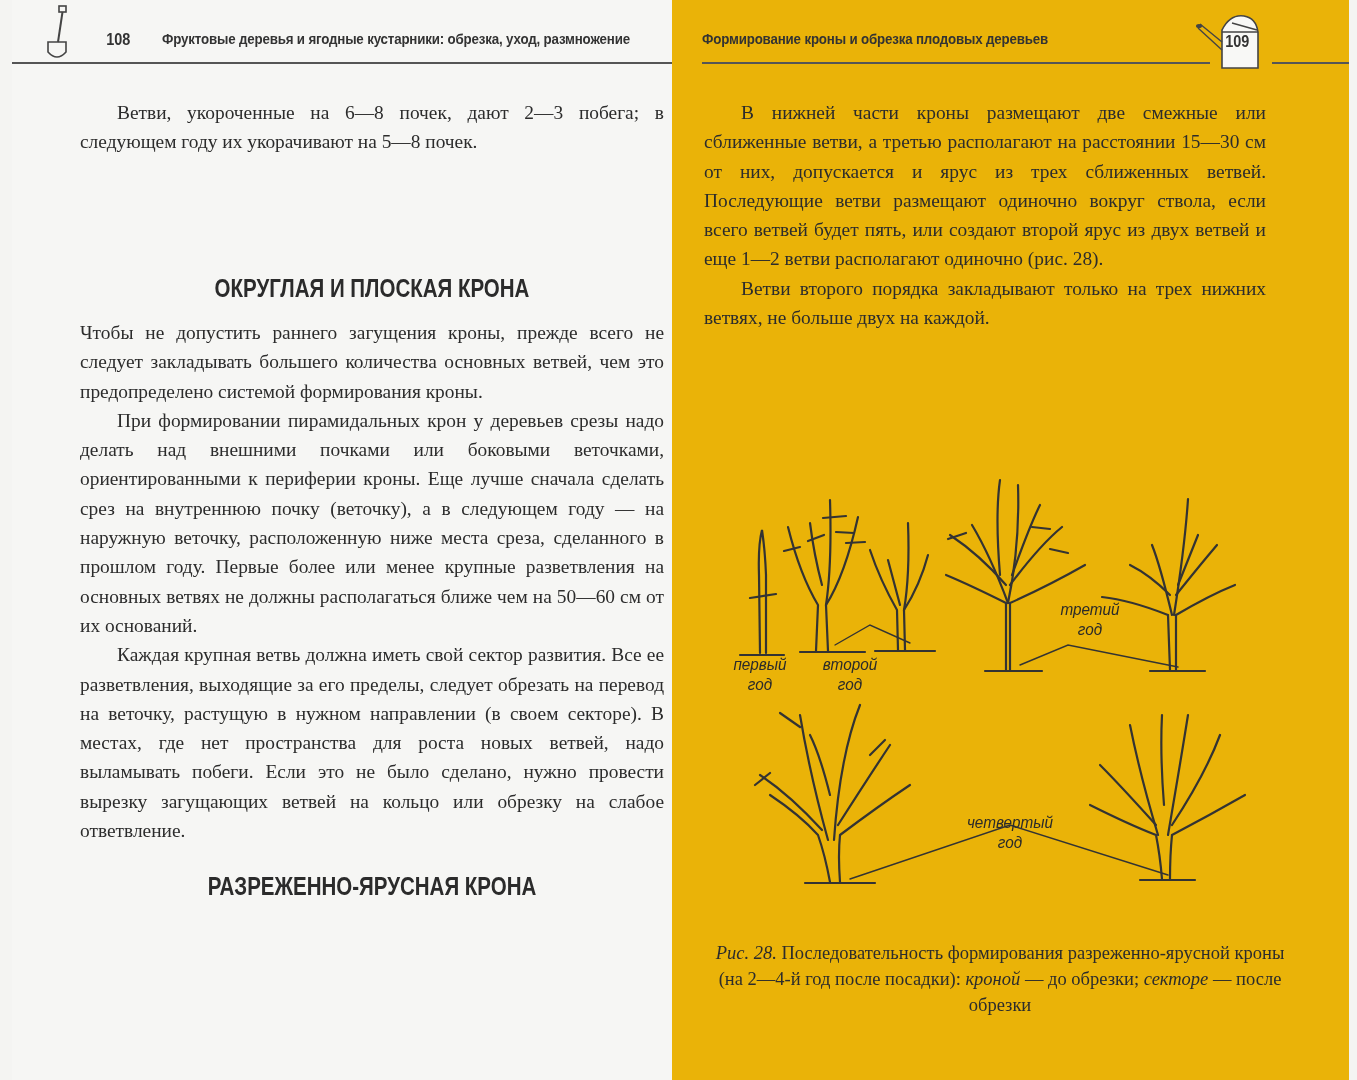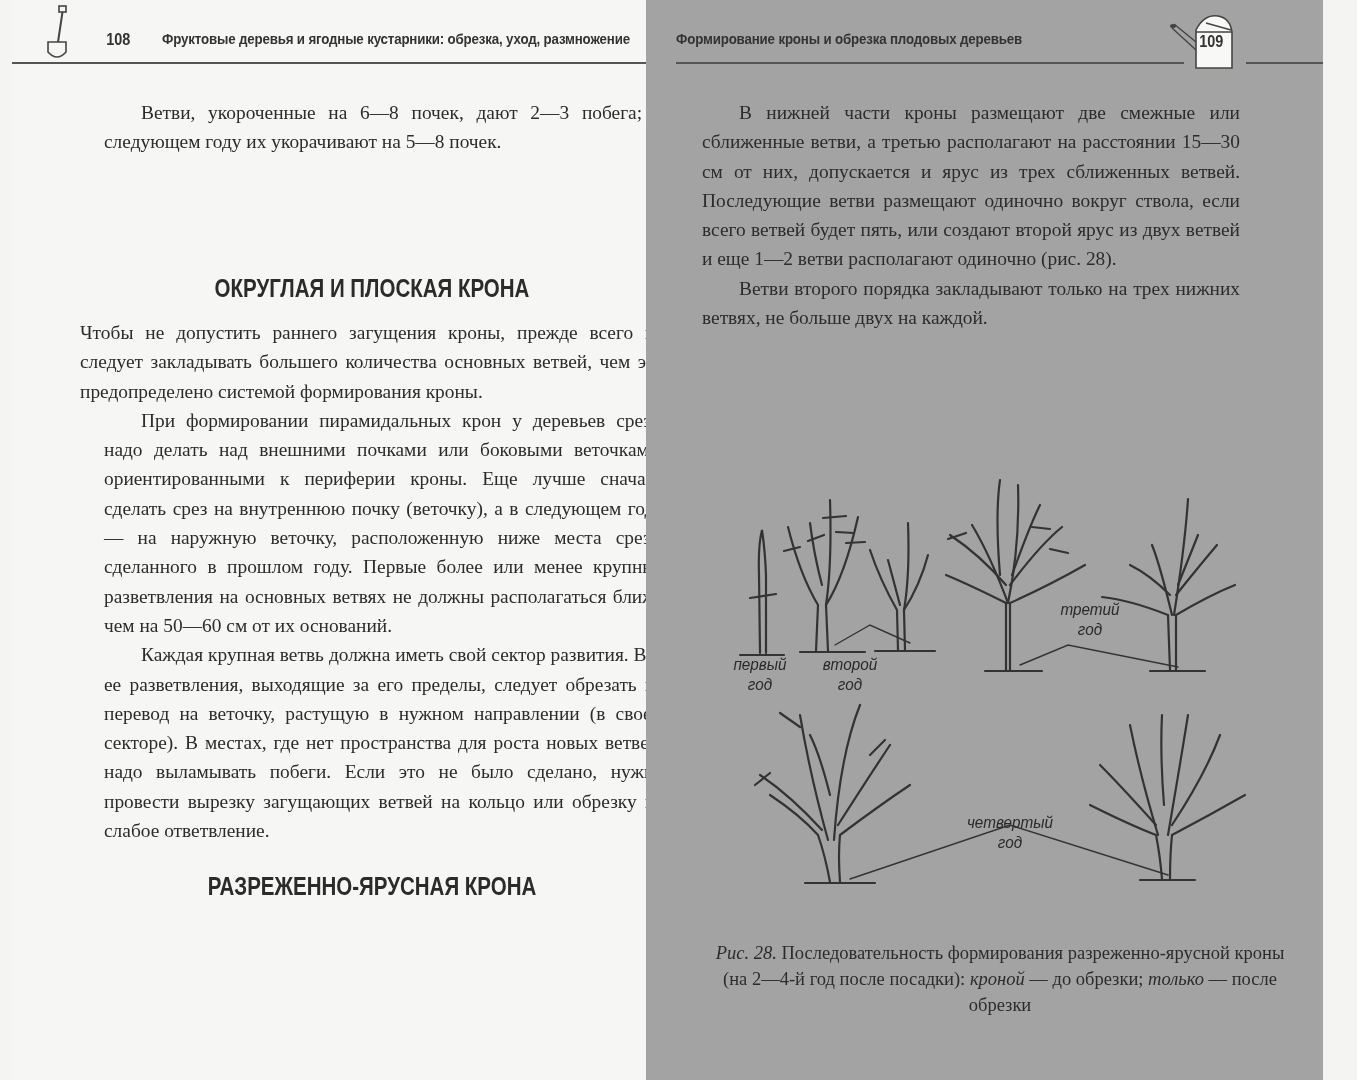"Формирование кроны и обрезка плодовых" .page-right { background: #a3a3a3 -> #eab308; left: 646px -> 672px }
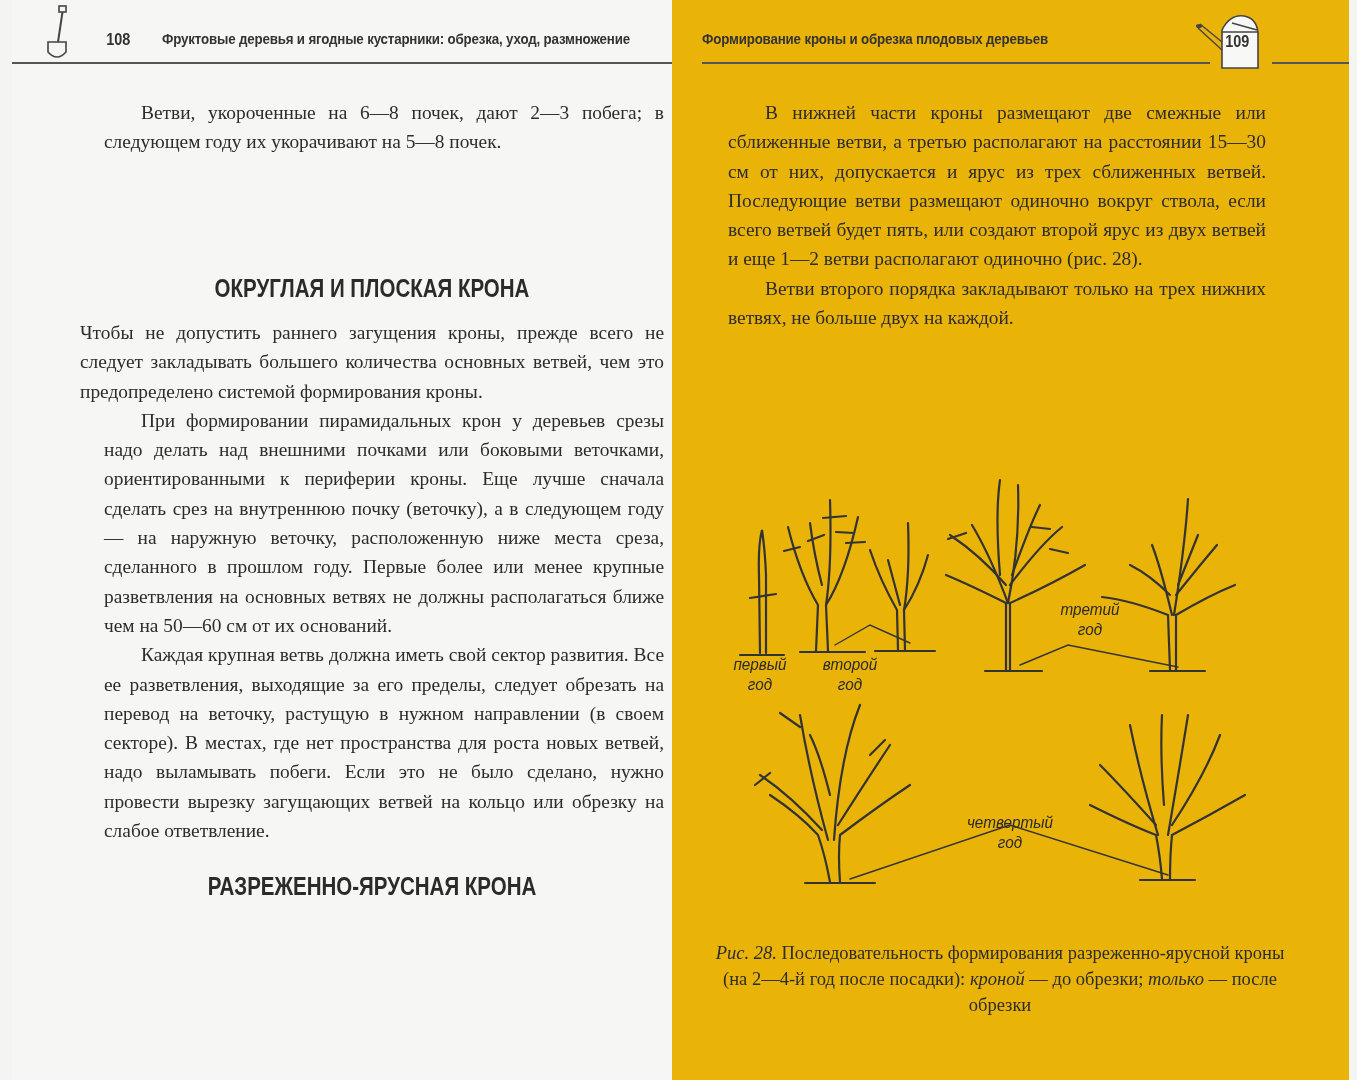"Ветви, укороченные на 6—8 почек," .body-text p.indent { margin-left: 24px -> none }
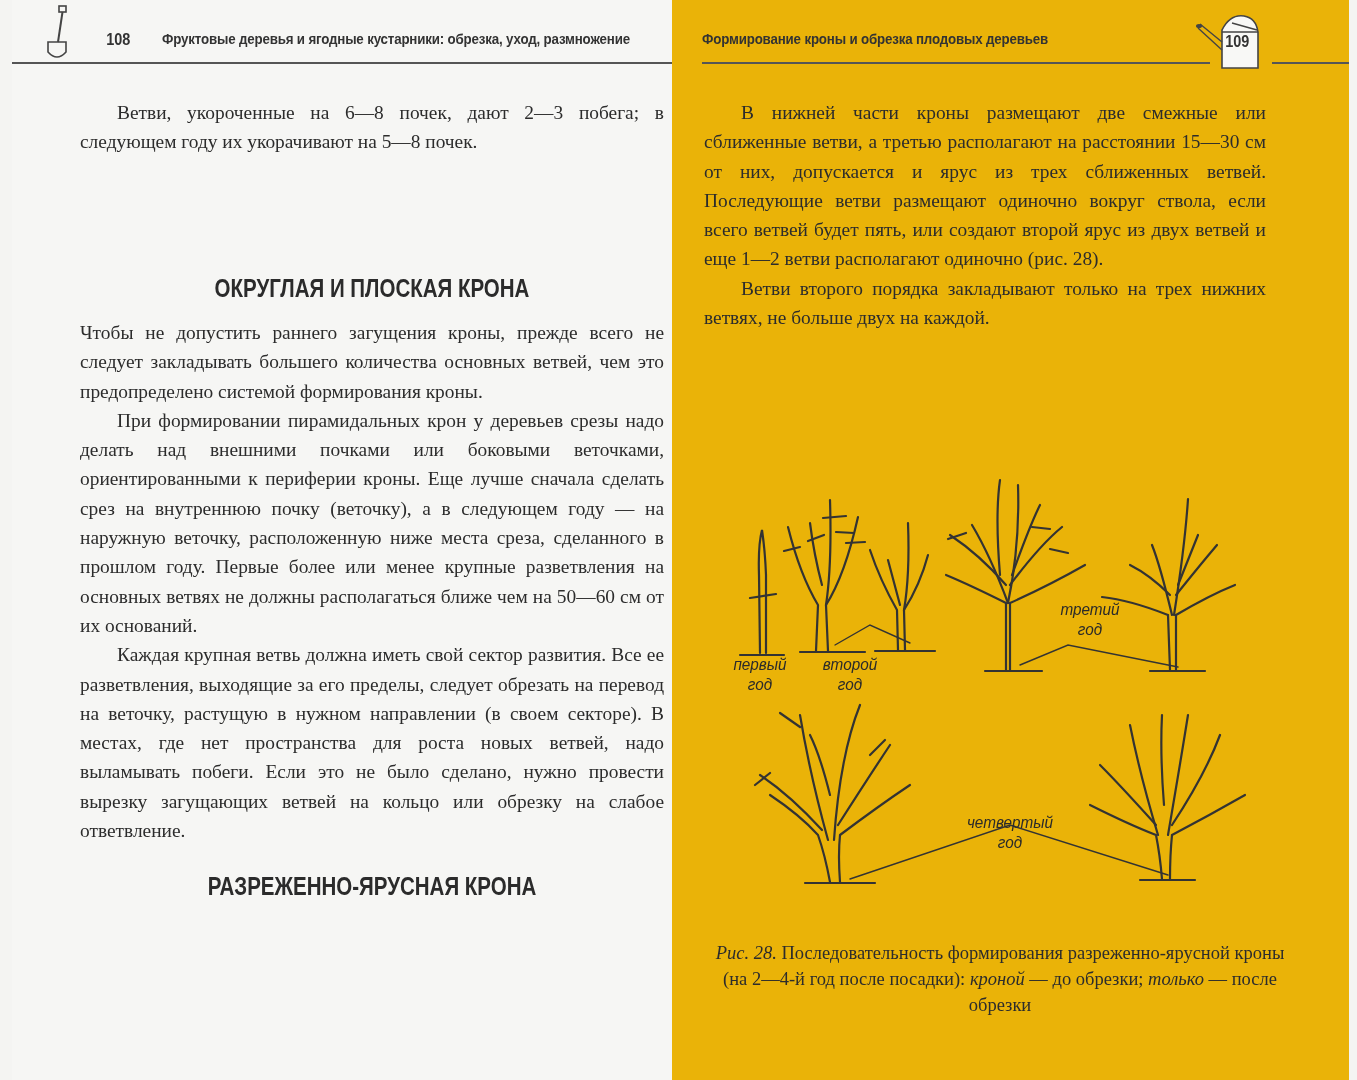"только" i { text: только -> секторе }
